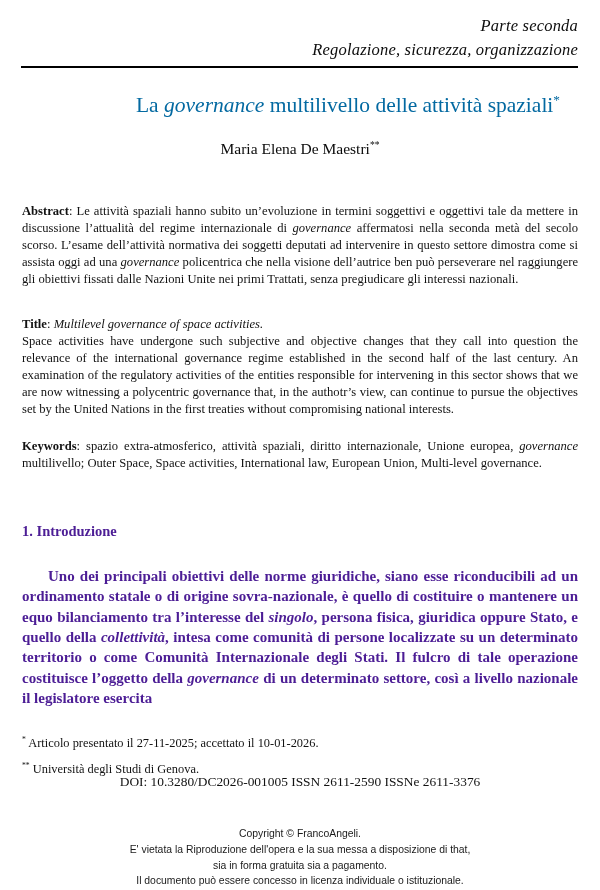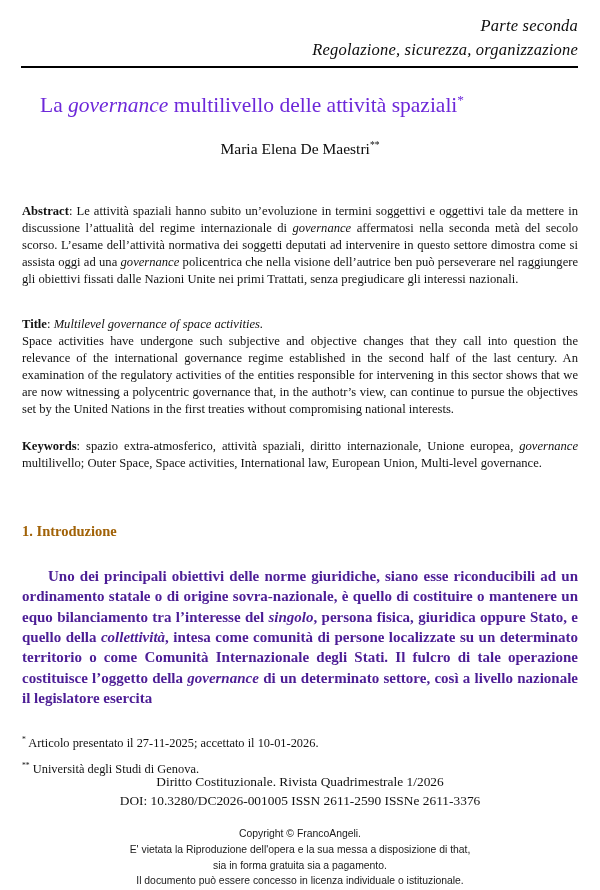"La governance multilivello delle" .title { color: #6d28d9 -> #0369a1; text-align: left -> right }
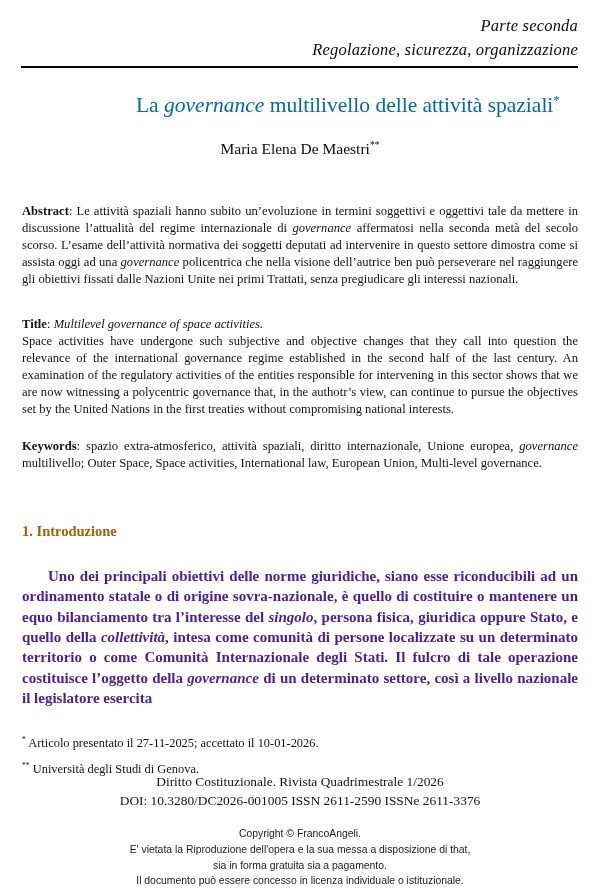"1. Introduzione" .section-heading { color: #a16207 -> #4c1d95 }
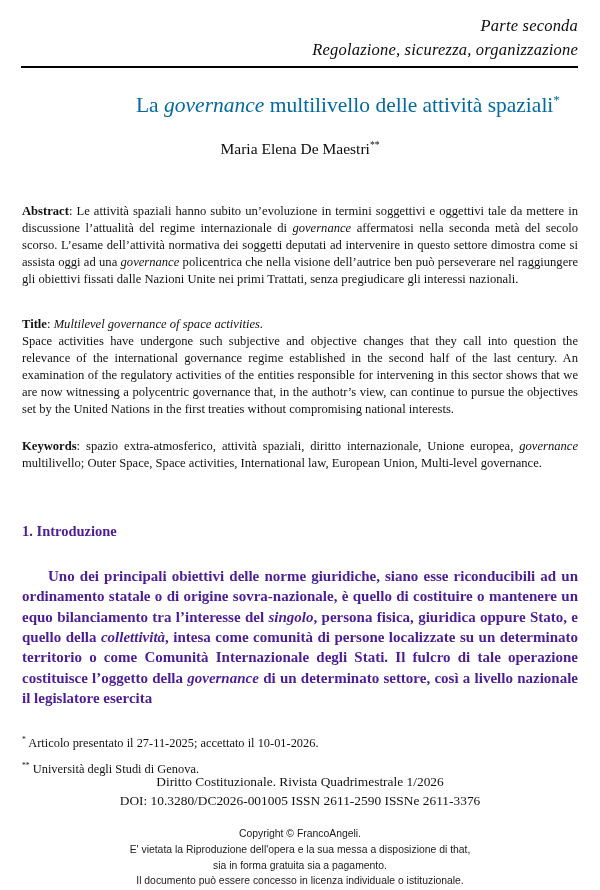"Diritto Costituzionale. Rivista" div { html: <div>Diritto Costituzionale. Rivista Quadrimestrale 1/2026</div> -> none }
